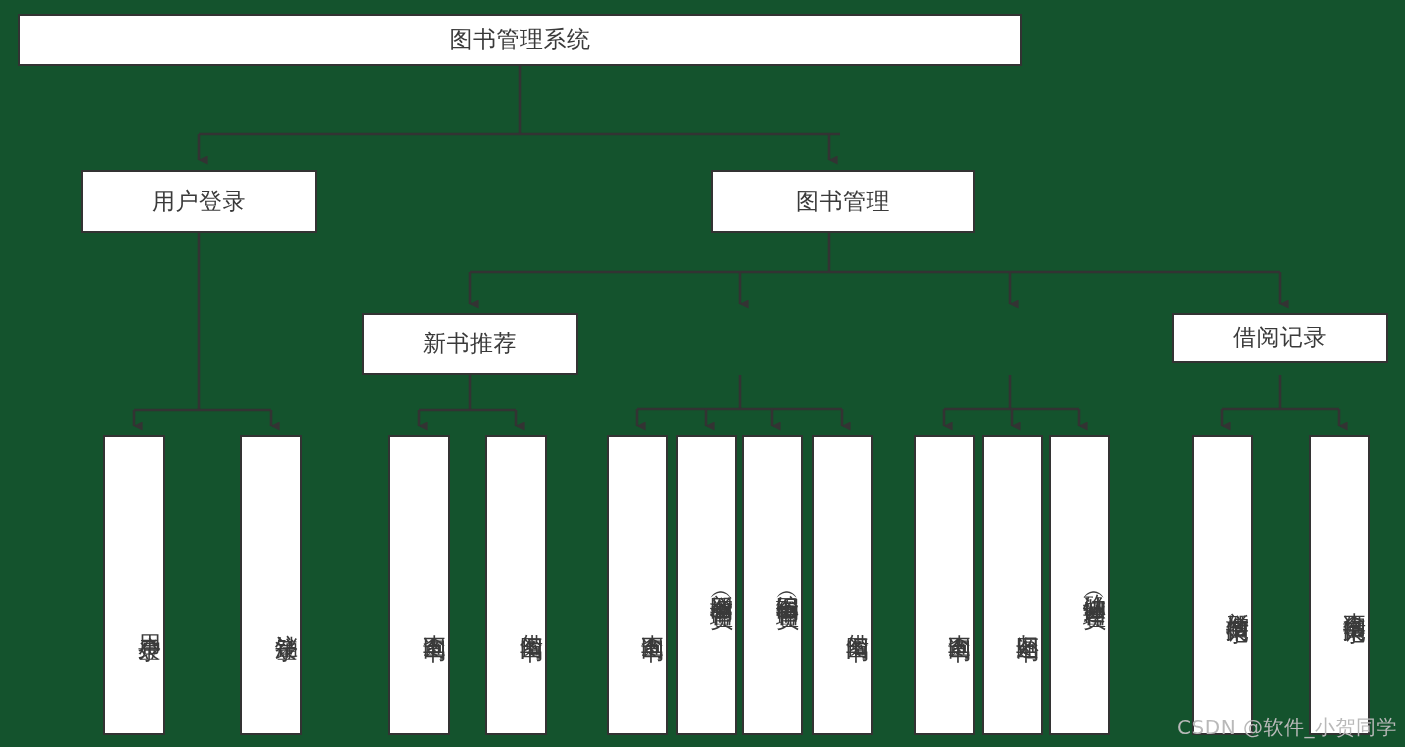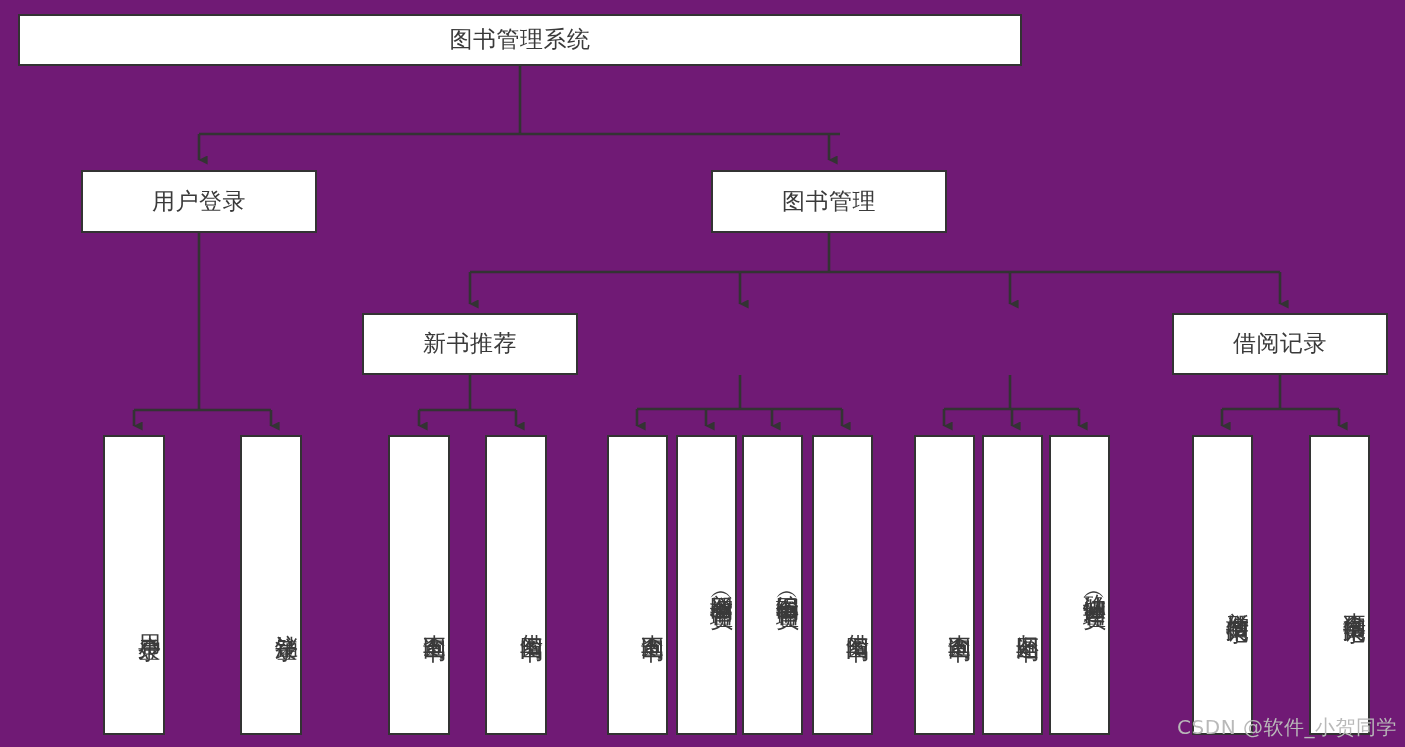"图书管理系统" #canvas { background: #701a75 -> #14532d }
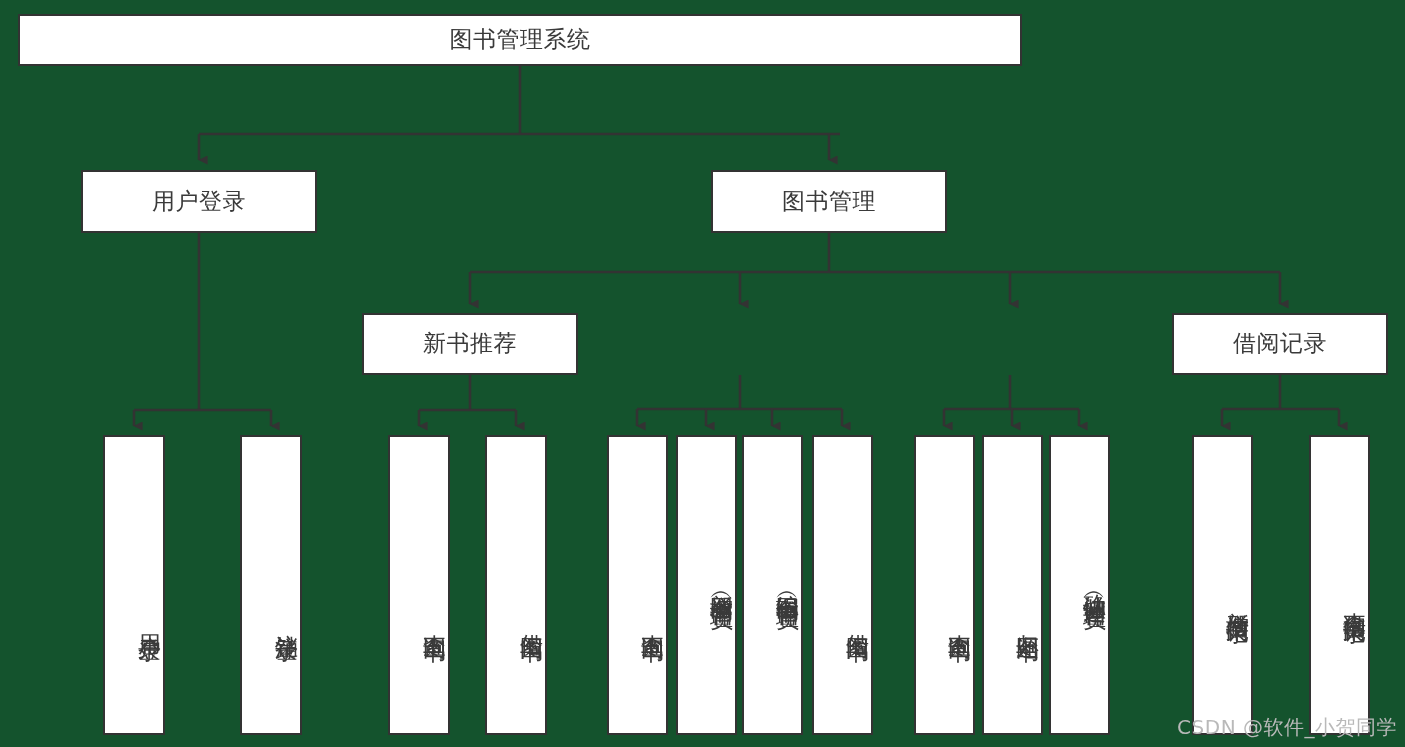"图书管理" div.node { width: 236px -> 264px }
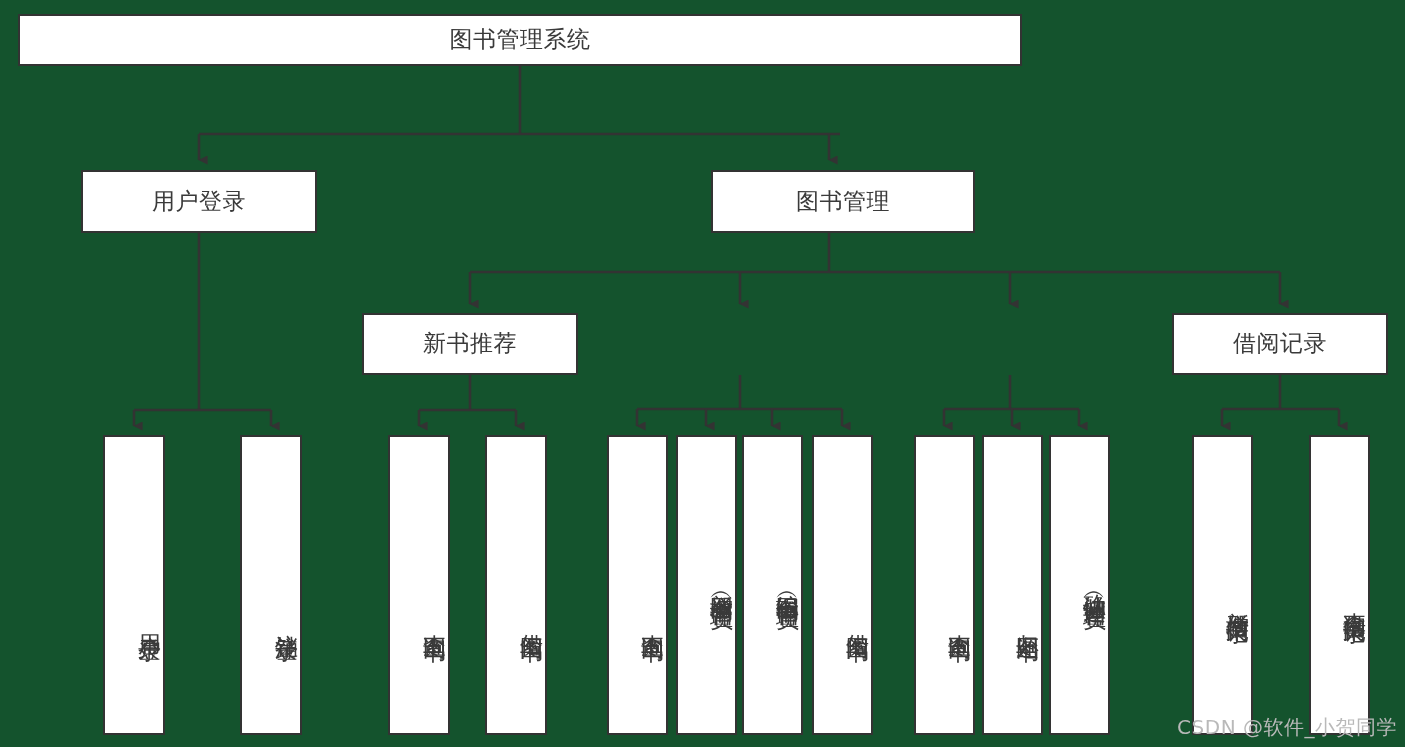"借阅记录" div.node { height: 62px -> 50px }
